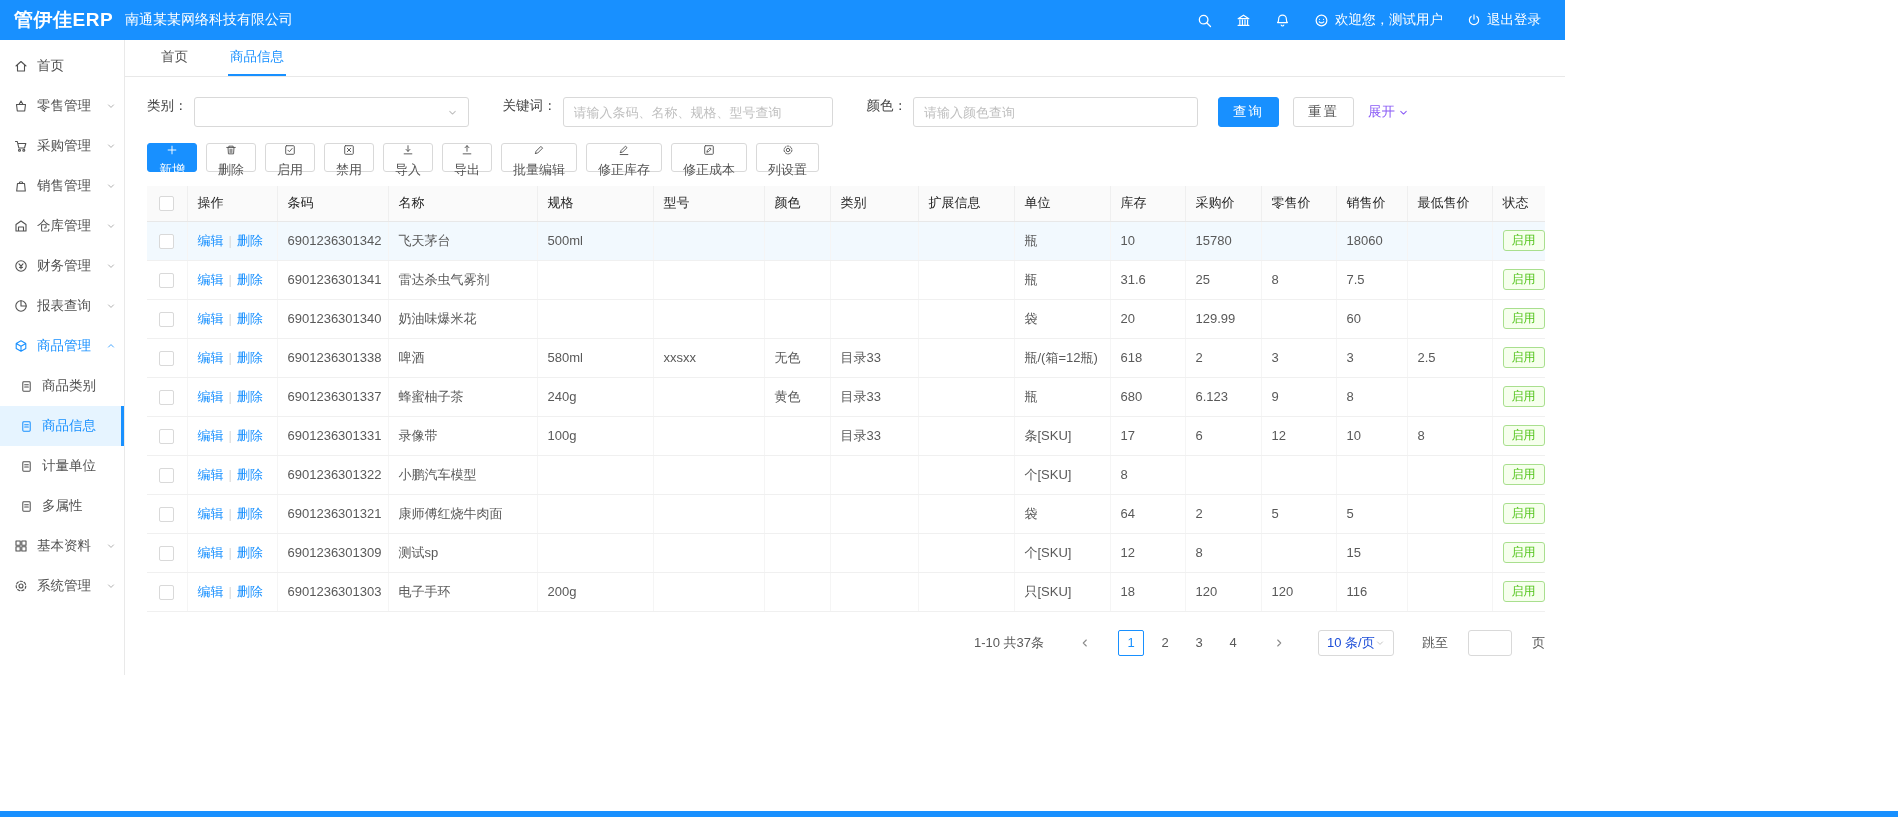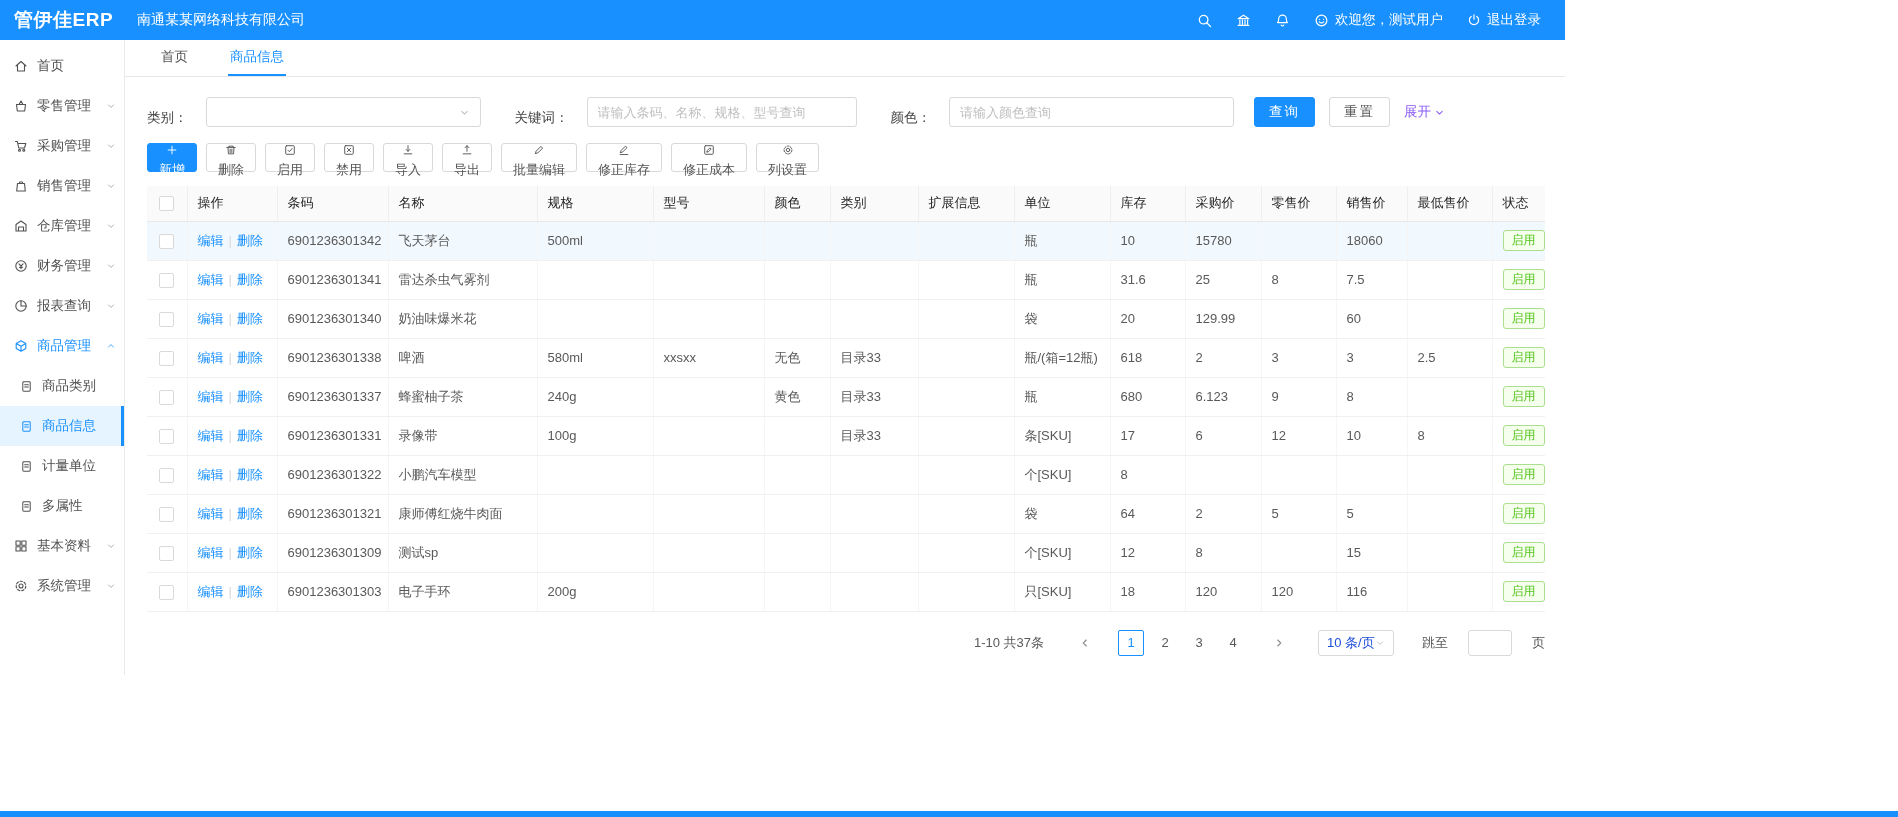"南通某某网络科技有限公司" .company { margin-left: 12px -> none }
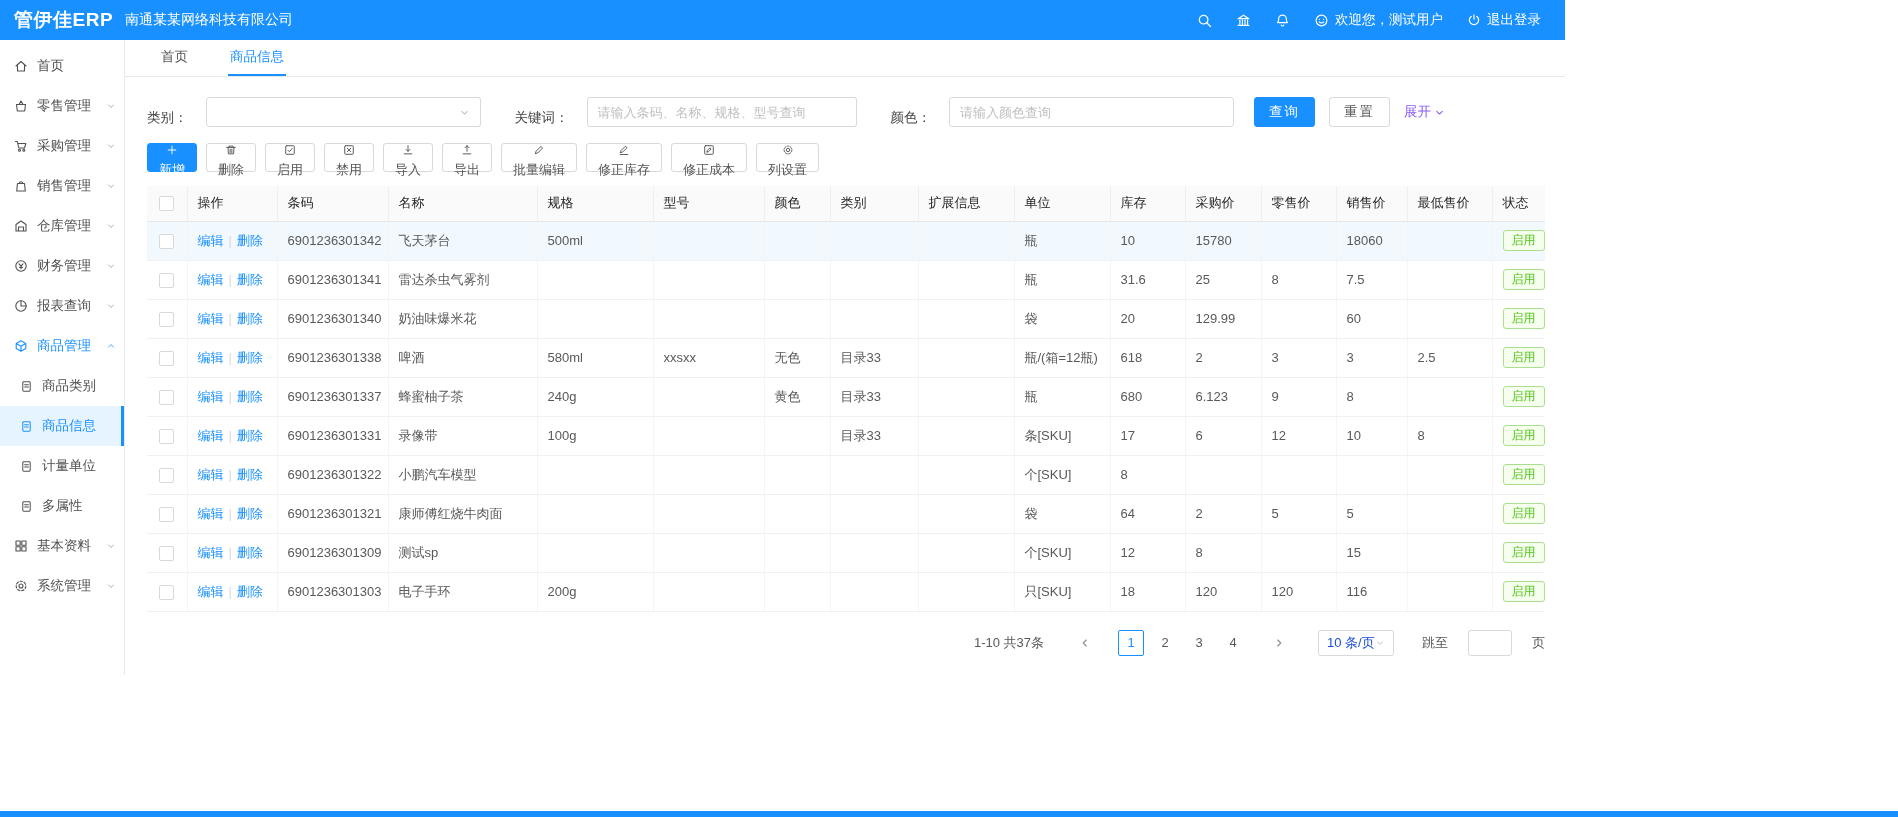"类别：" .fgroup { align-items: flex-end -> flex-start; gap: 18px -> 6px }
